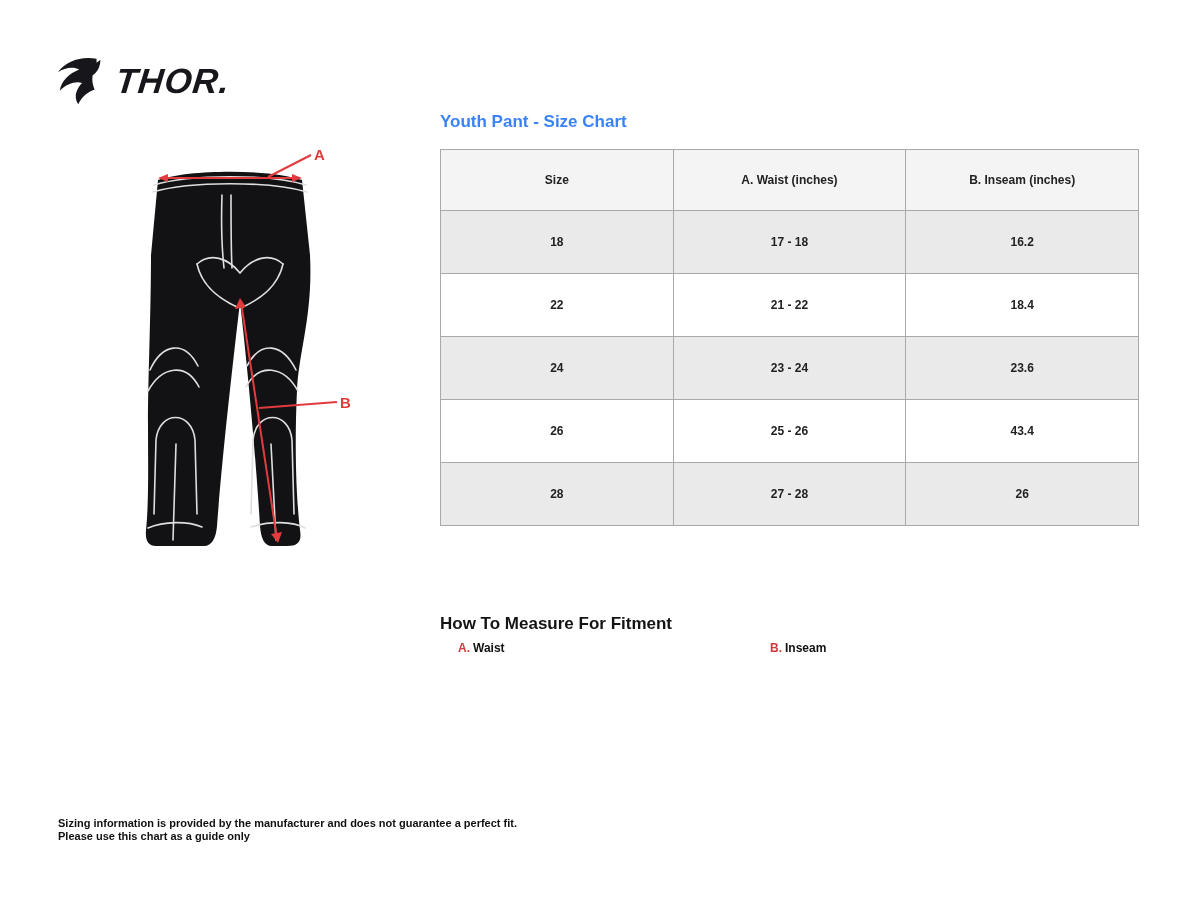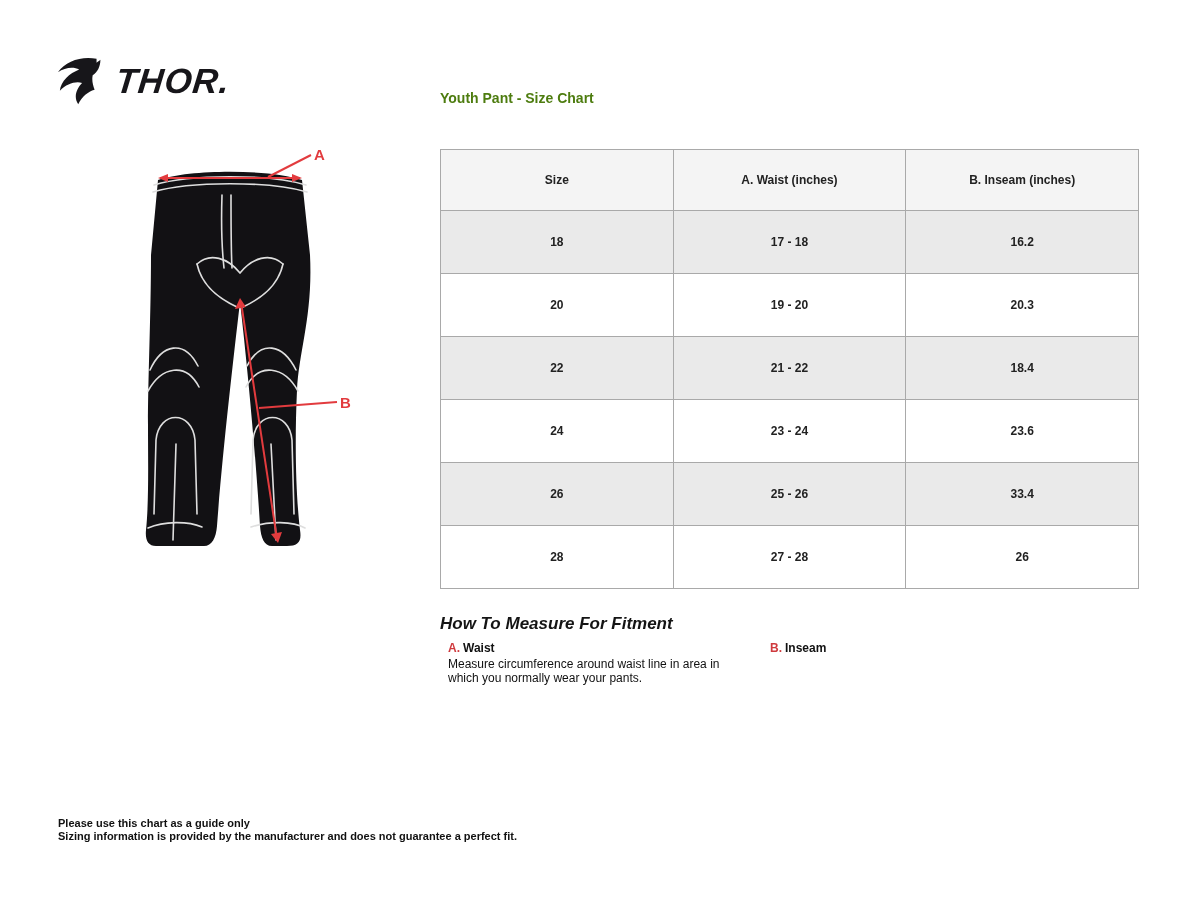"Youth Pant - Size Chart" .chart-title { color: #4d7c0f -> #3b82f6; font-size: 14px -> 17px; top: 90px -> 112px }
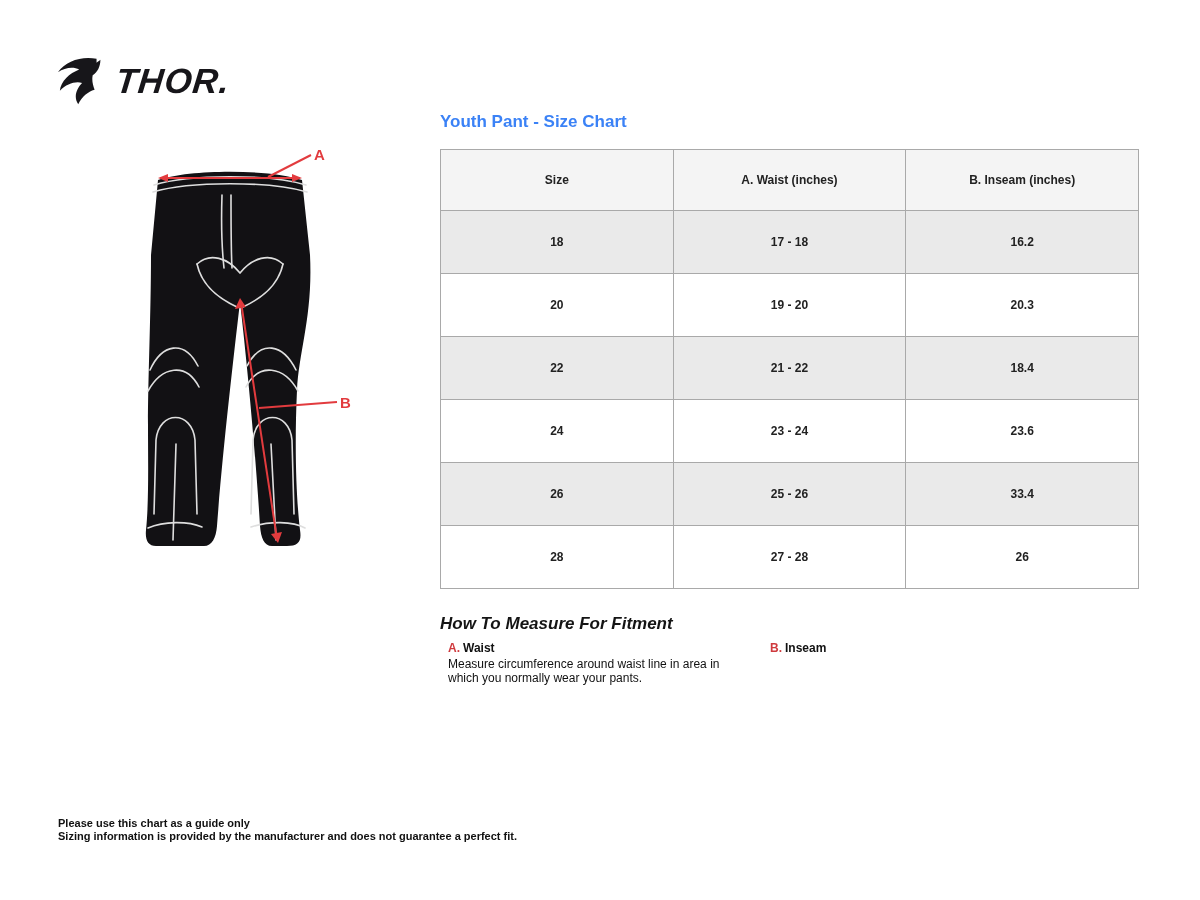"20" tr { html: <tr> <td>20</td> <td>19 - 20</td> <td>20.3</td> </tr> -> none }
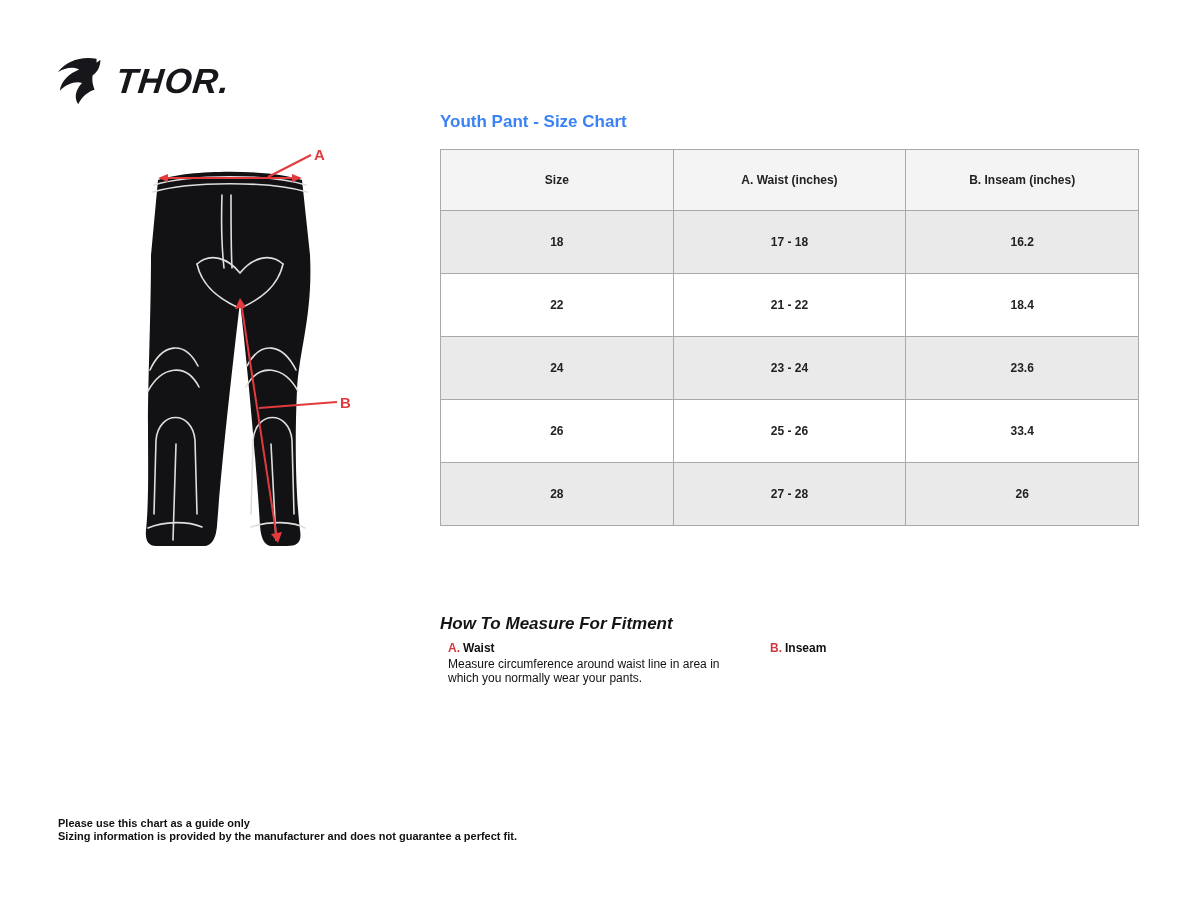"33.4" td { text: 33.4 -> 43.4 }
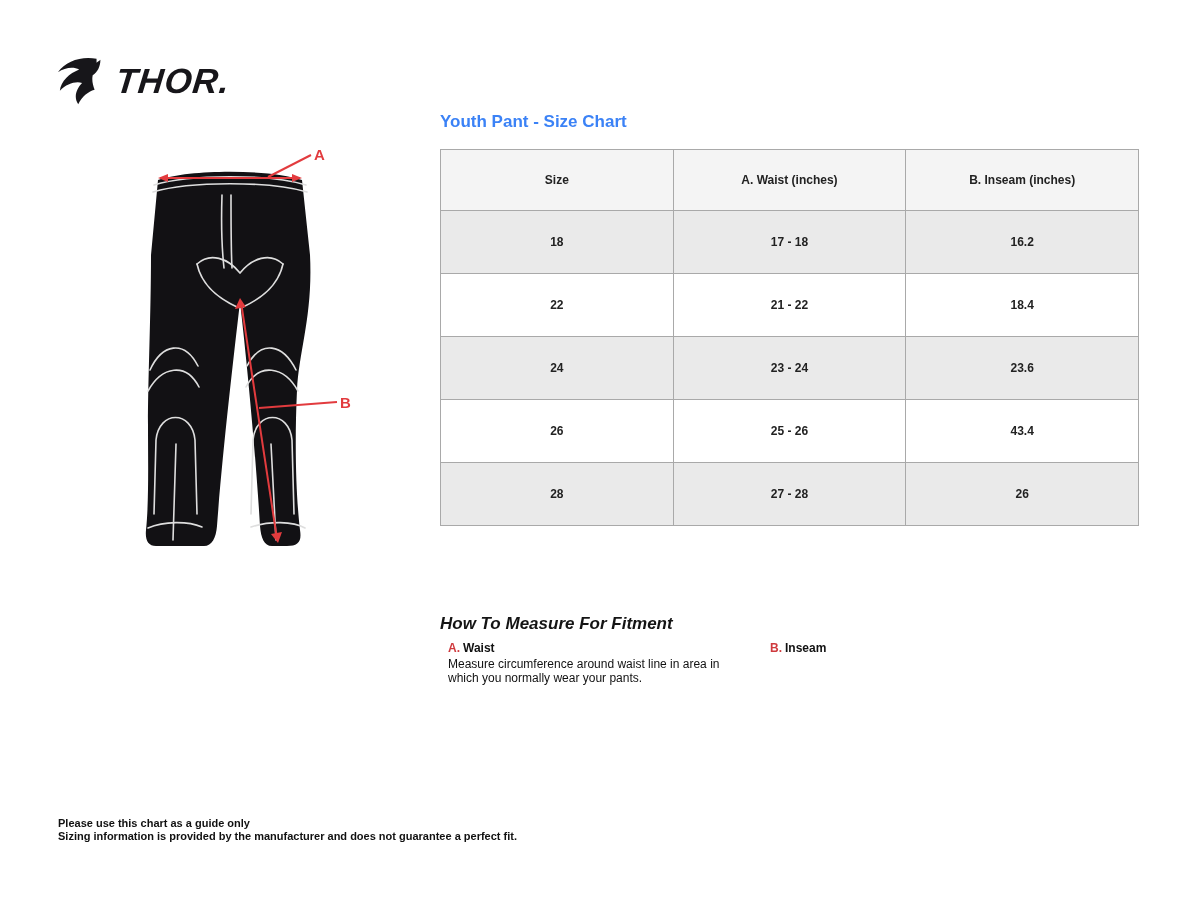"How To Measure For Fitment" .measure-title { font-style: italic -> none }
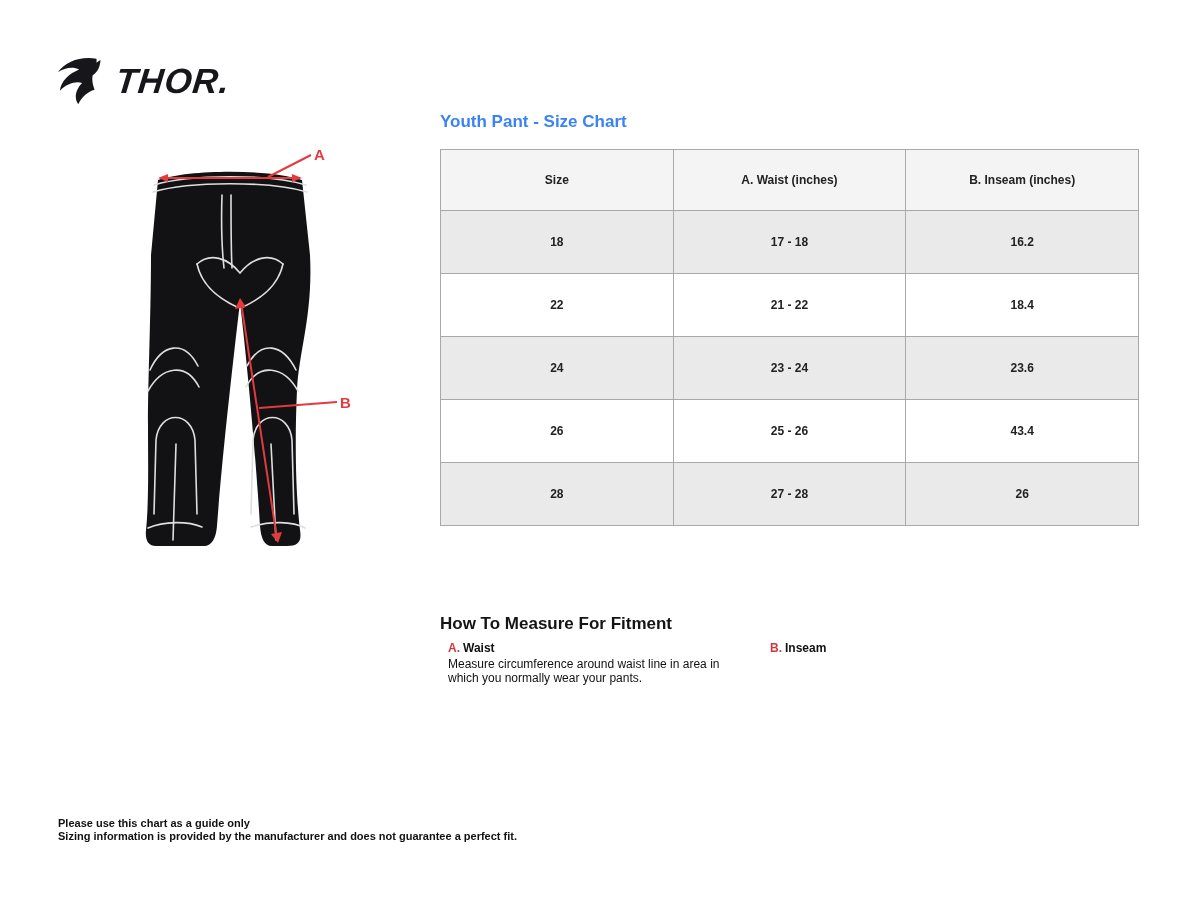"A. Waist" .measure-item.col-a { left: 448px -> 458px }
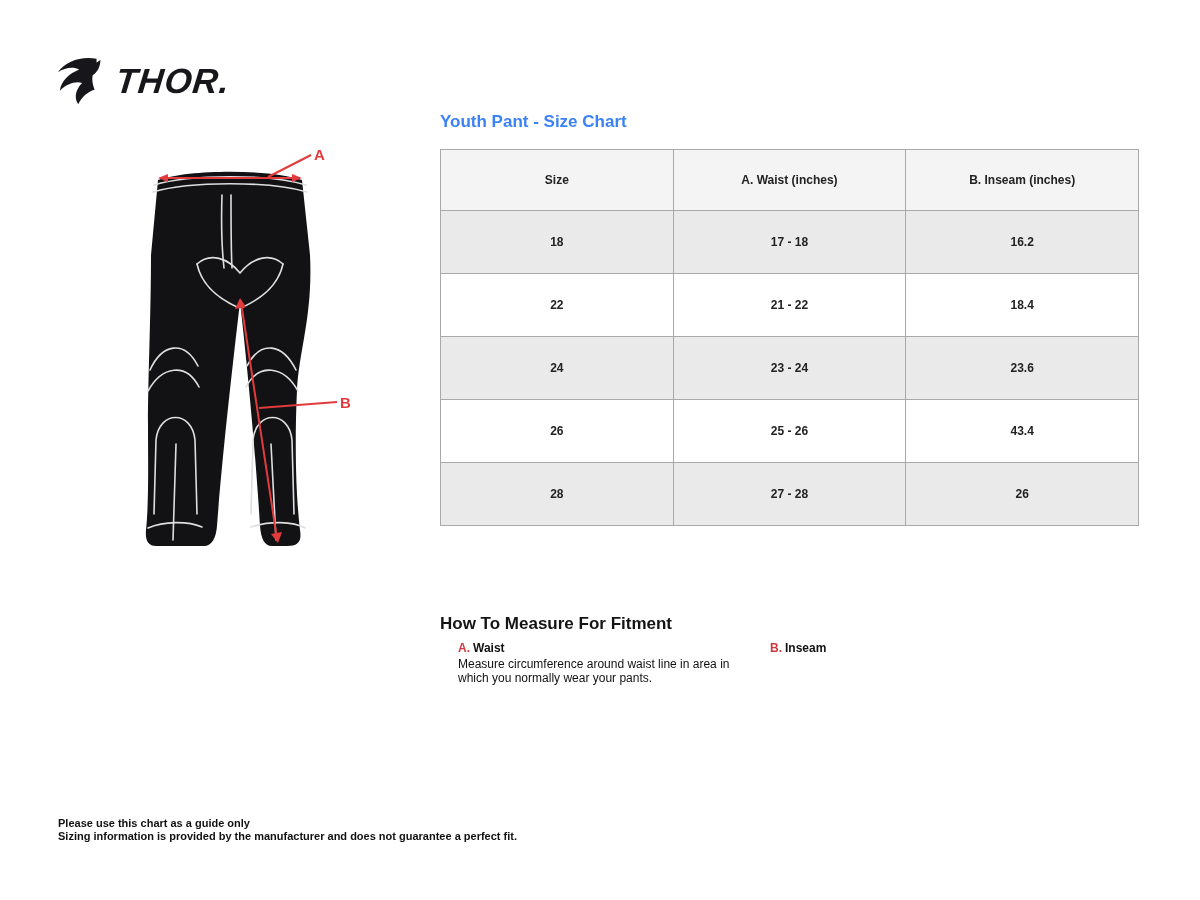"Measure circumference around waist line" div.item-desc { html: <div>Measure circumference around waist line in area in which you normally wear your pants.</div> -> none }
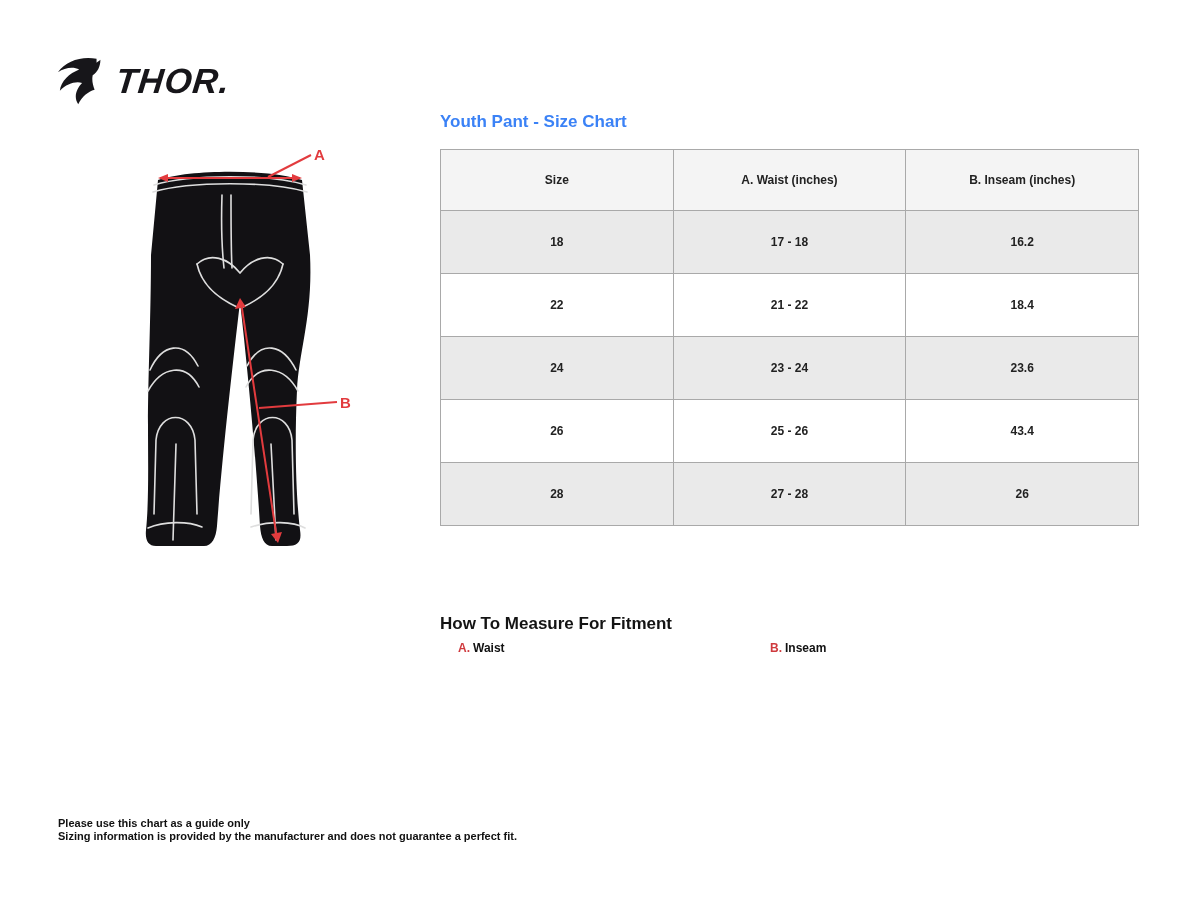"Please use this chart as" div { order: before "Sizing information is provided by" -> after "Sizing information is provided by" }
